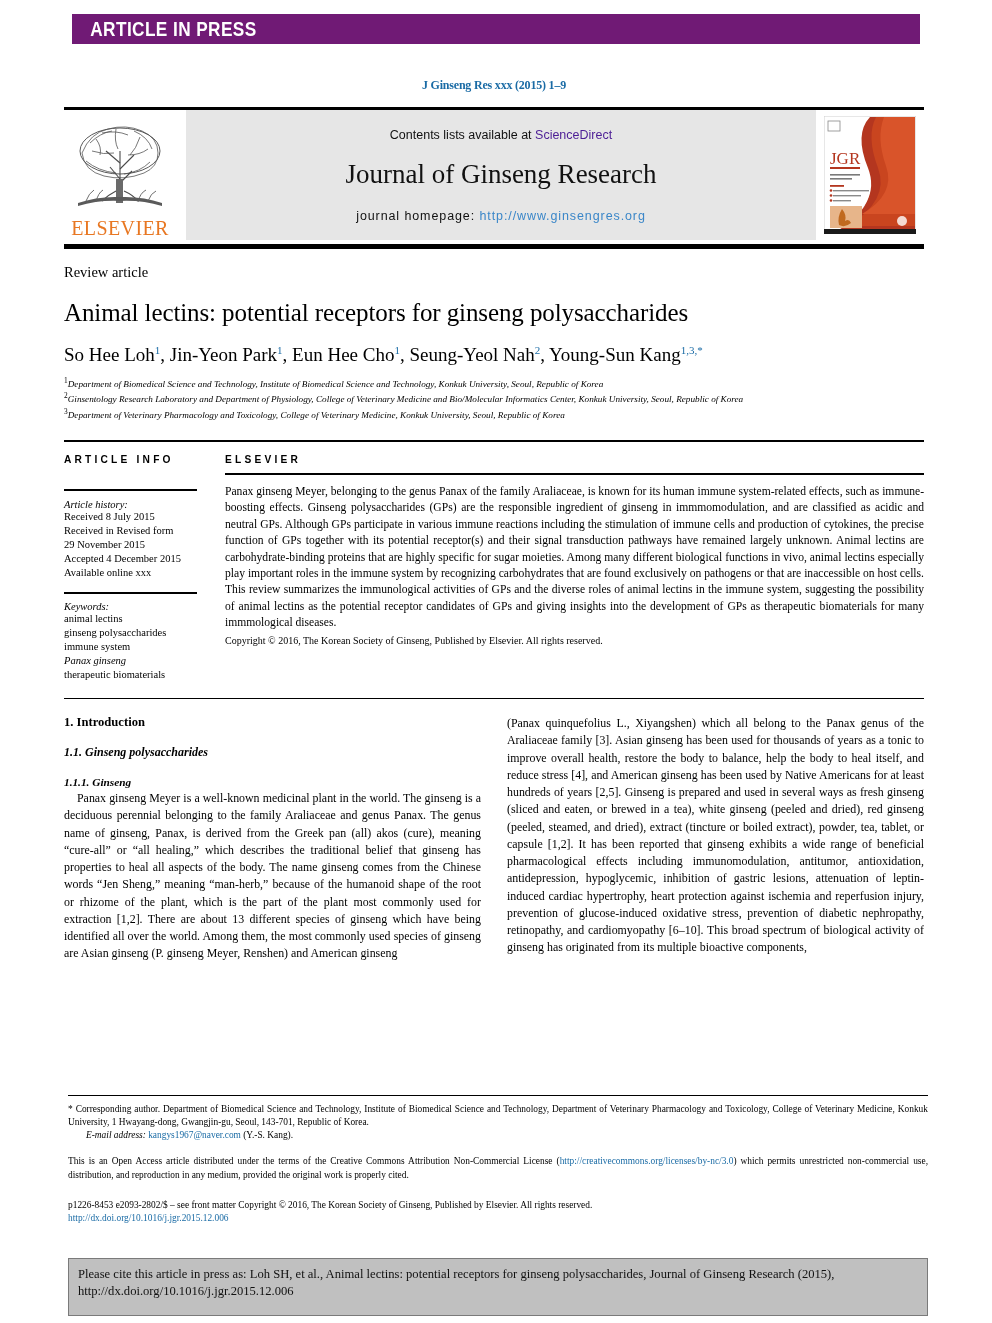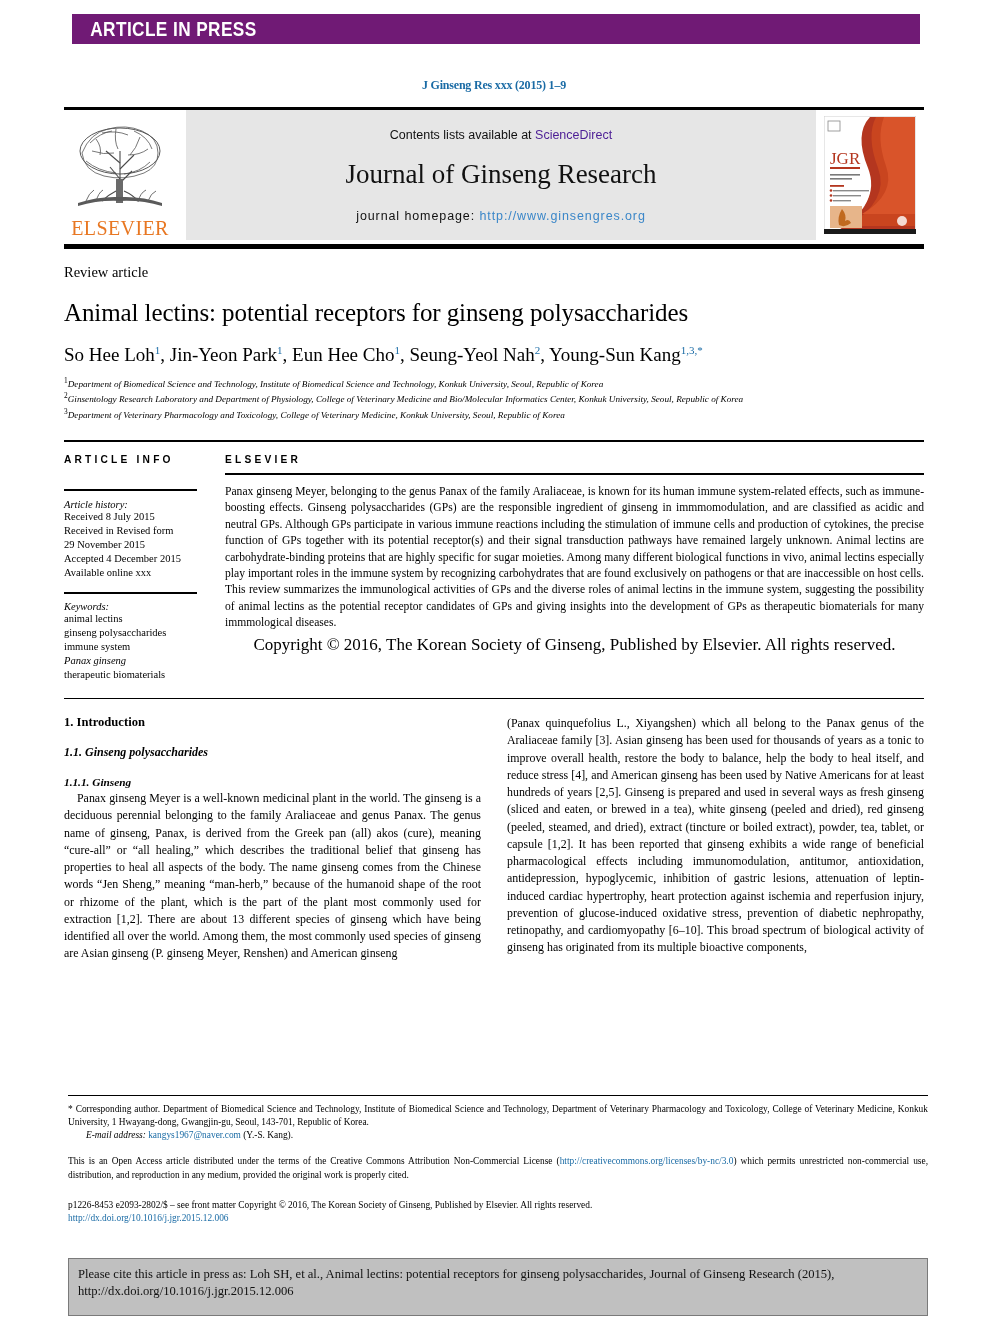"Copyright © 2016, The Korean" .copyright-line { font-size: 17px -> 10px; text-align: center -> left }
